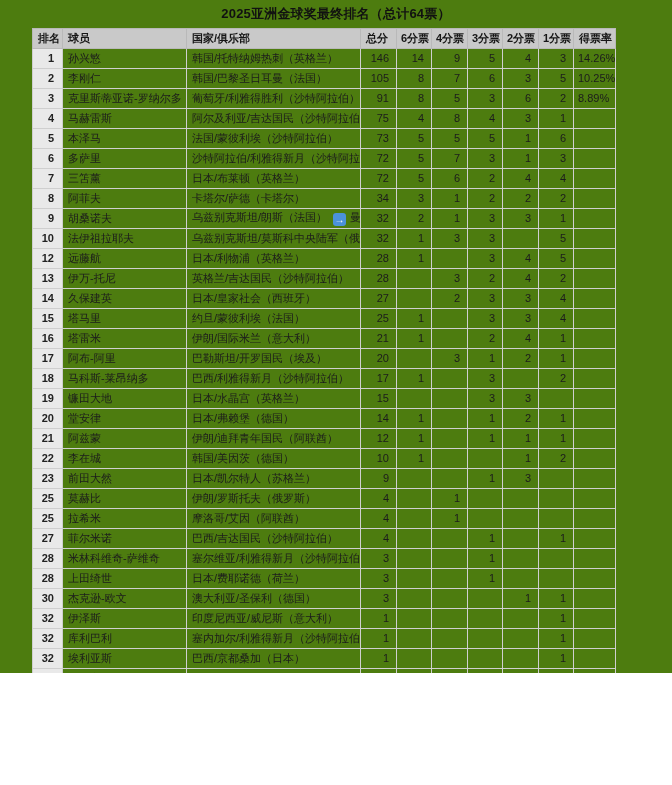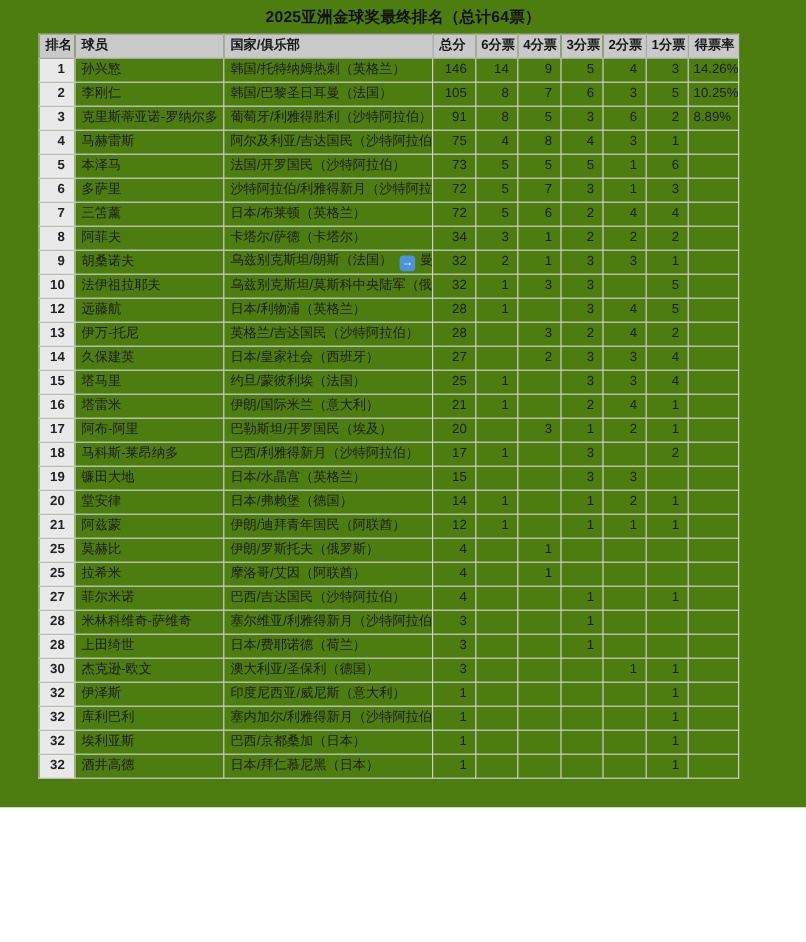"法国/开罗国民（沙特阿拉伯）" span { text: /开罗国民 -> /蒙彼利埃 }
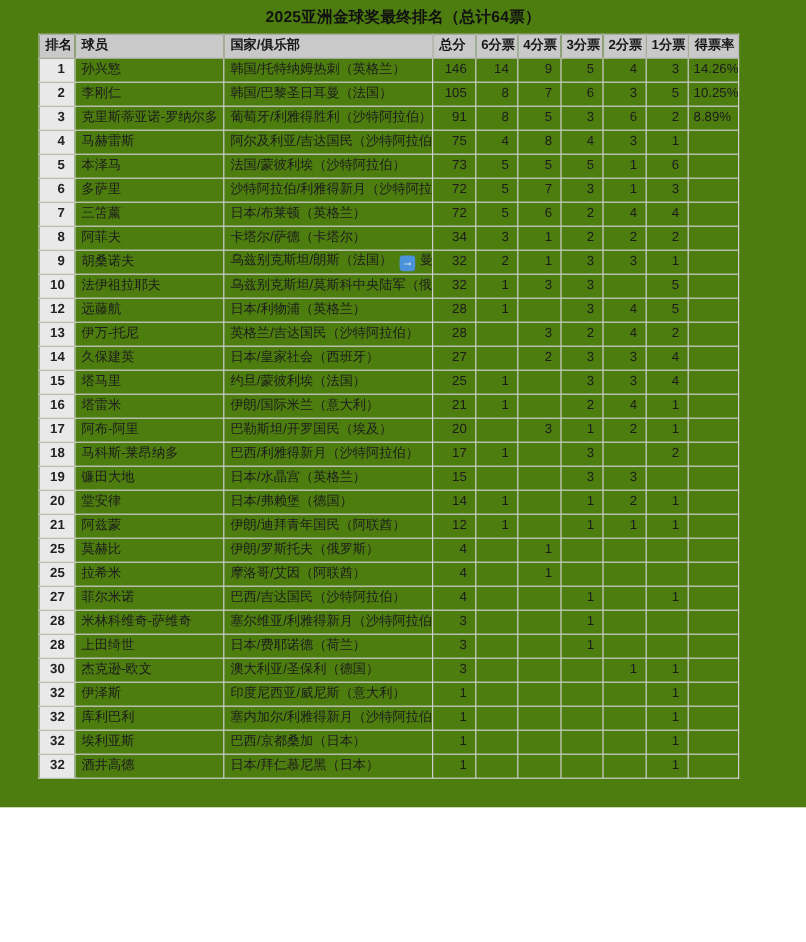"22" tr { html: none -> <tr> <td>22</td> <td>李在城</td> <td><span>韩国/美因茨（德国）</span></td> <td>10</td> <td>1</td> <td></td> <td></td> <td>1</td> <td>2</td> <td></td> </tr> }
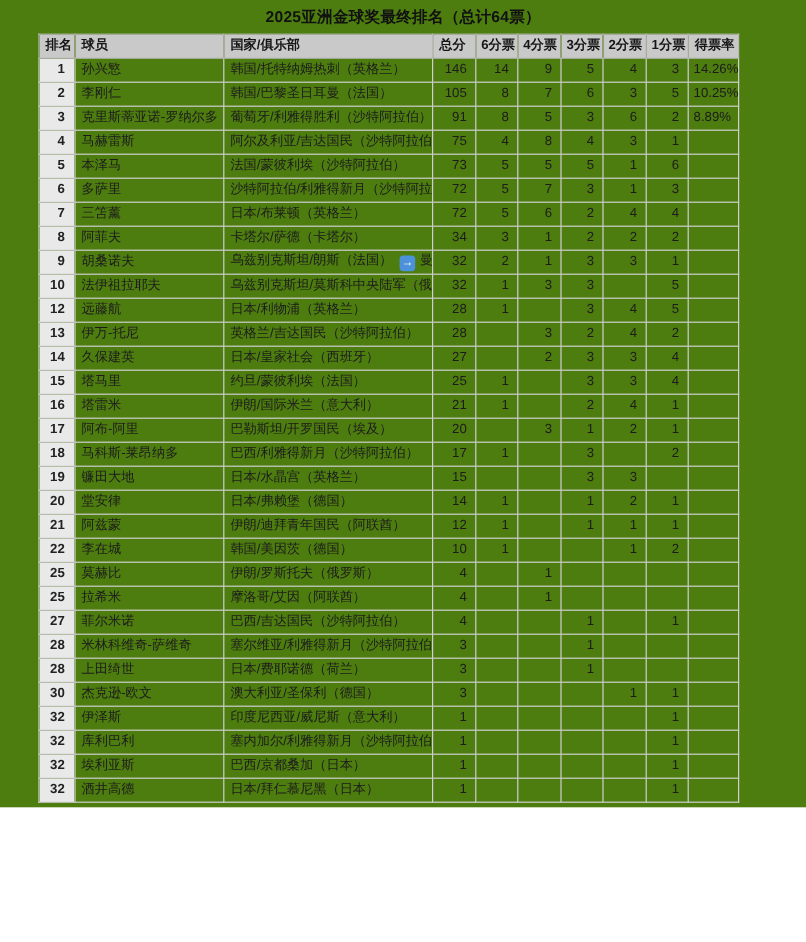"23" tr { html: none -> <tr> <td>23</td> <td>前田大然</td> <td><span>日本/凯尔特人（苏格兰）</span></td> <td>9</td> <td></td> <td></td> <td>1</td> <td>3</td> <td></td> <td></td> </tr> }
